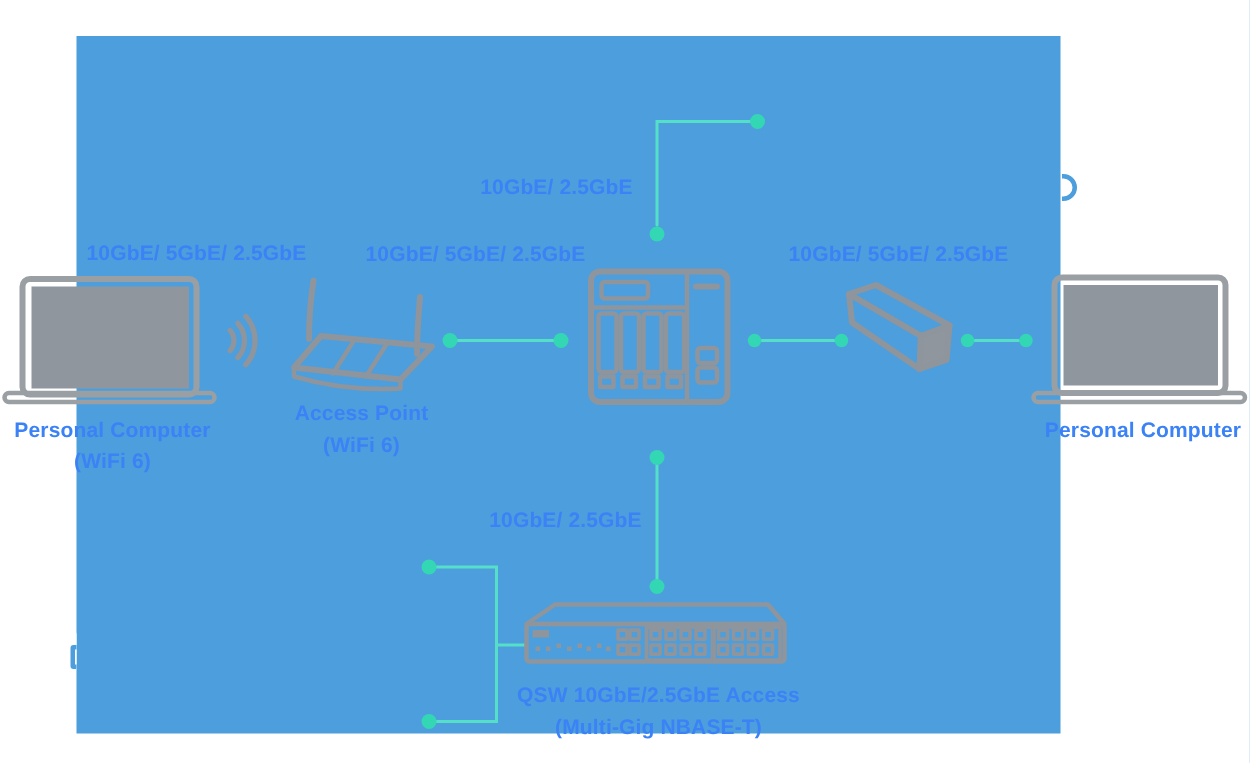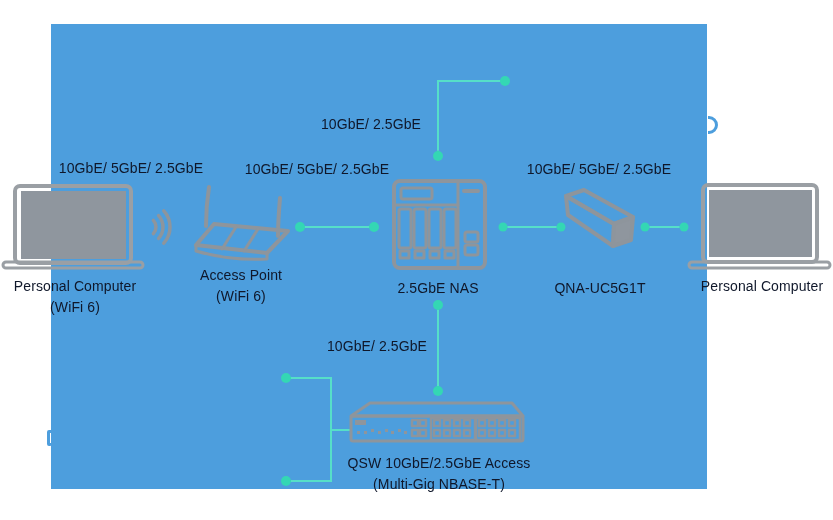"10GbE/ 2.5GbE" .lbl { color: #0f172a -> #3b82f6; font-weight: 400 -> 700 }
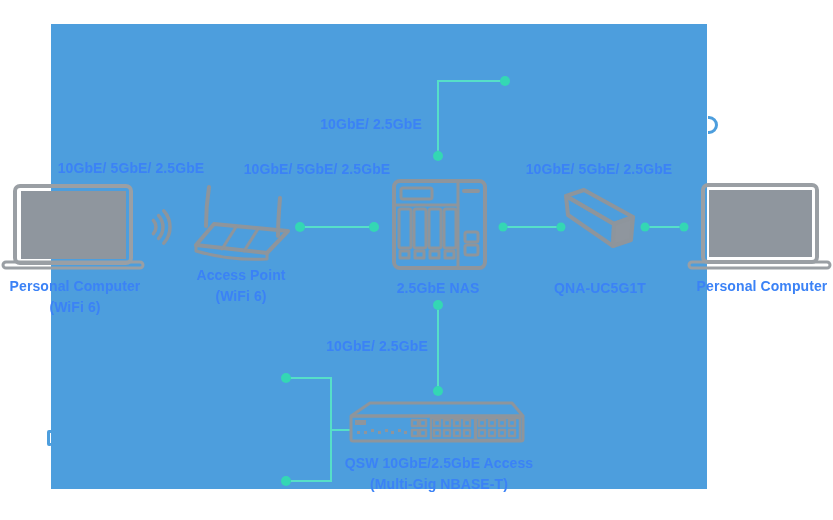"2.5GbE NAS" div.lbl { html: <div>2.5GbE NAS</div> -> none }
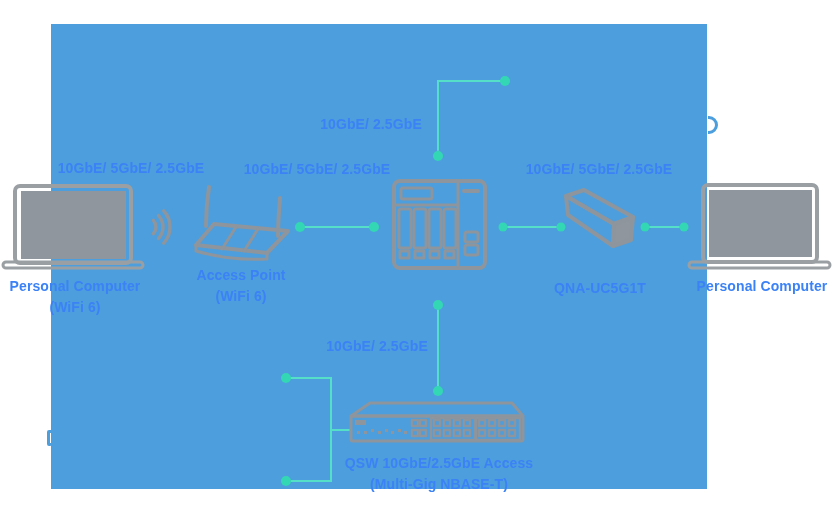"QNA-UC5G1T" div.lbl { html: <div>QNA-UC5G1T</div> -> none }
